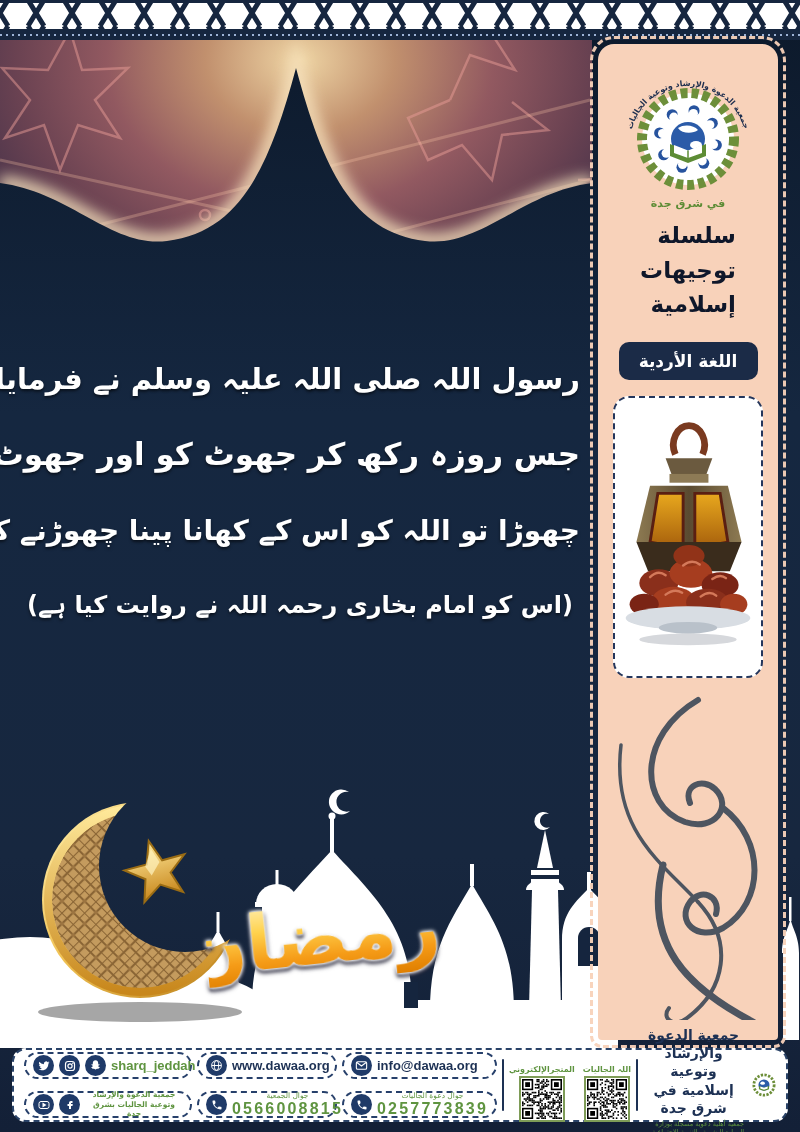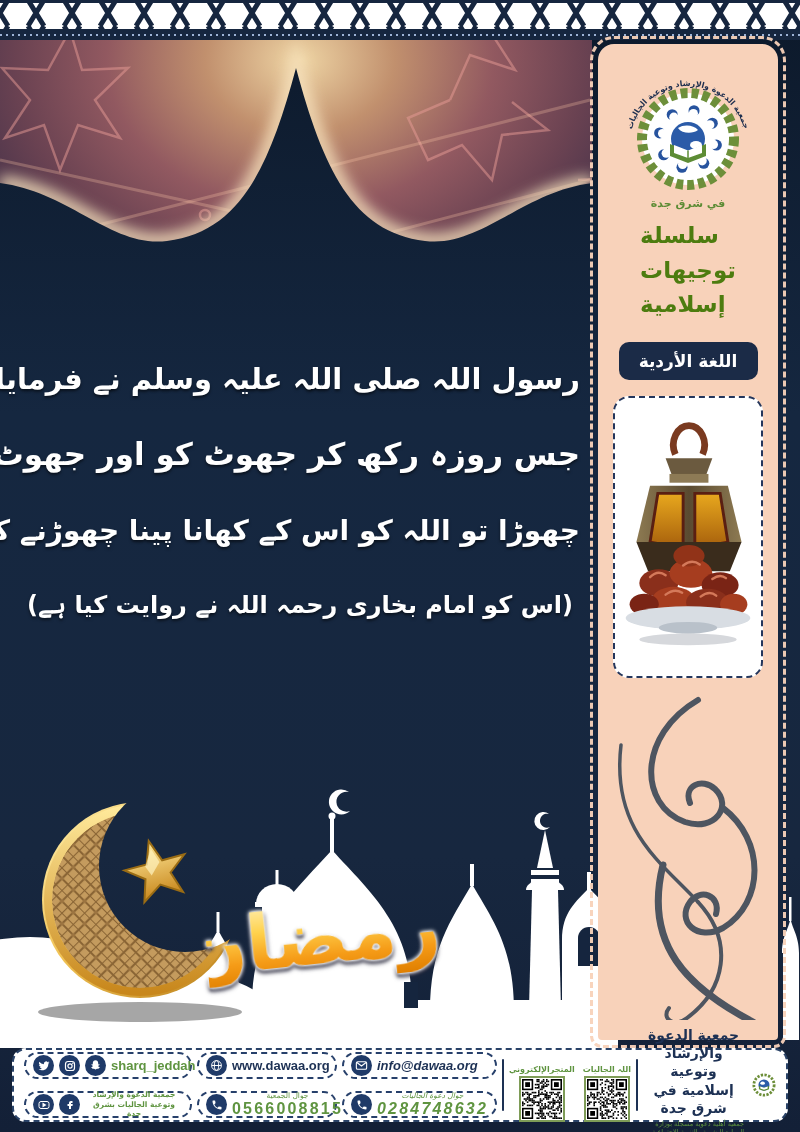"سلسلة" .series { color: #4d7c0f -> #0f172a; text-align: left -> right }
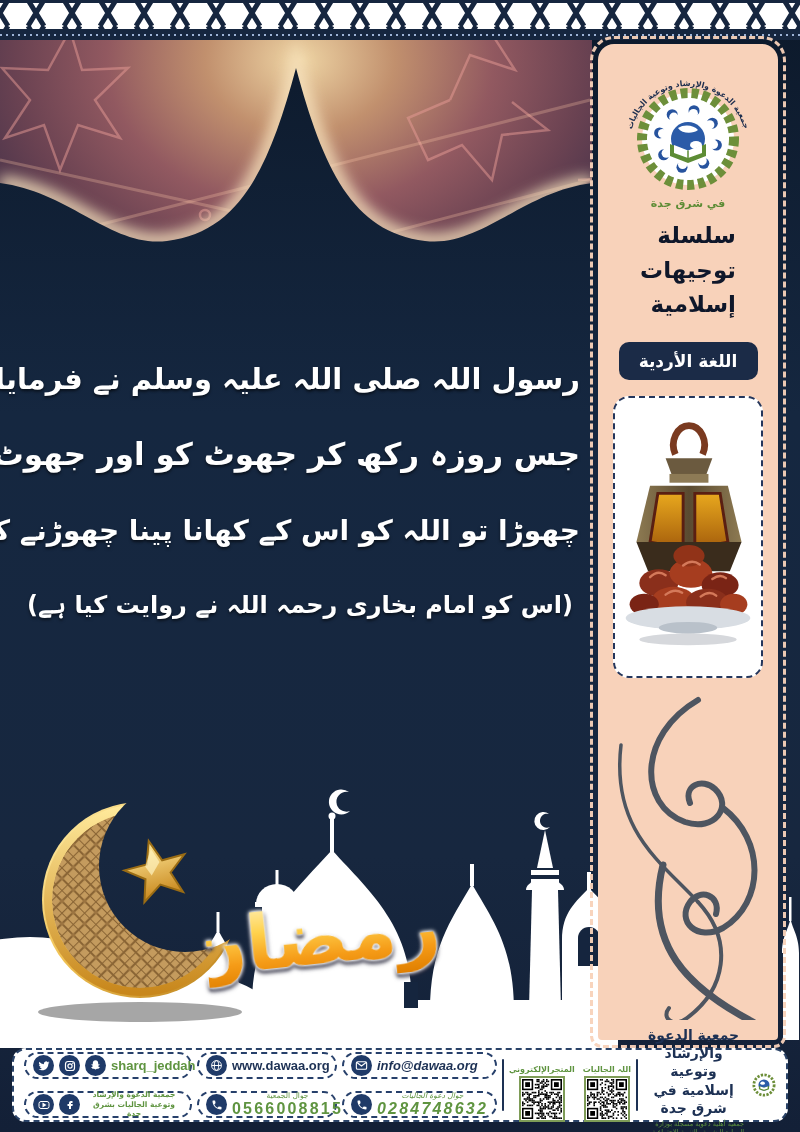"info@dawaa.org" div.fgroup { font-style: italic -> none }
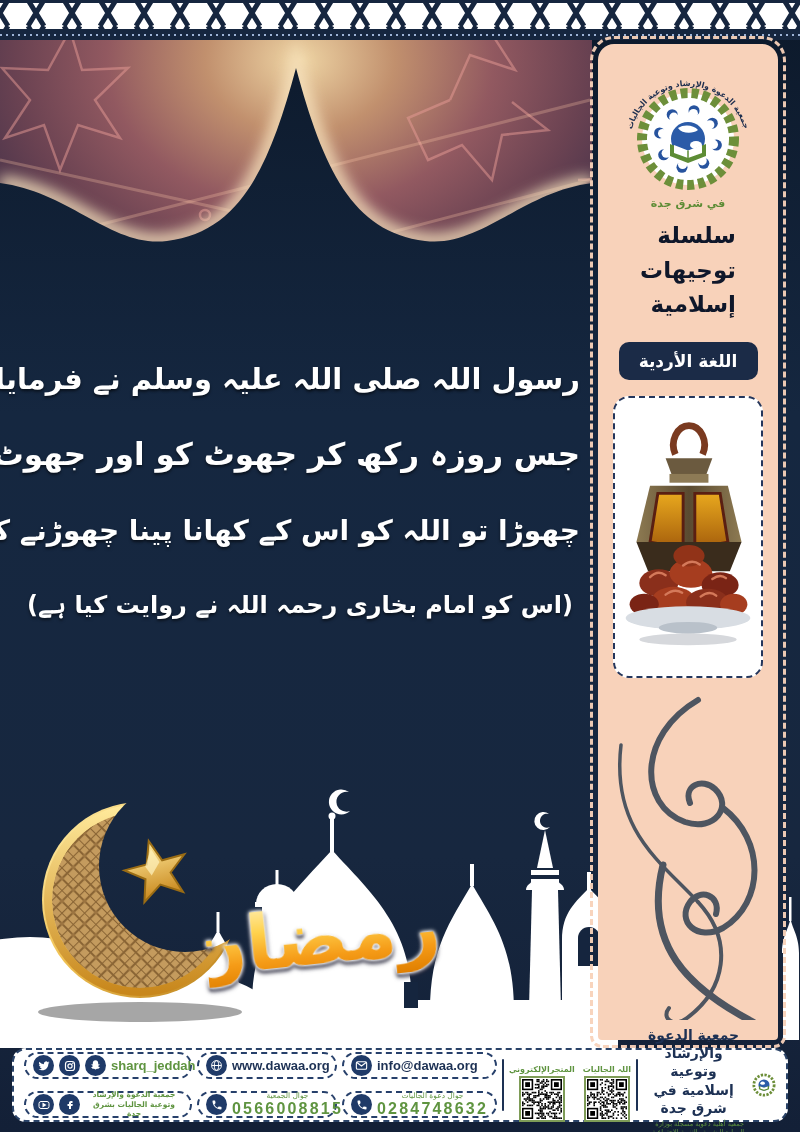"0284748632" span.phnum { text: 0284748632 -> 0257773839 }
